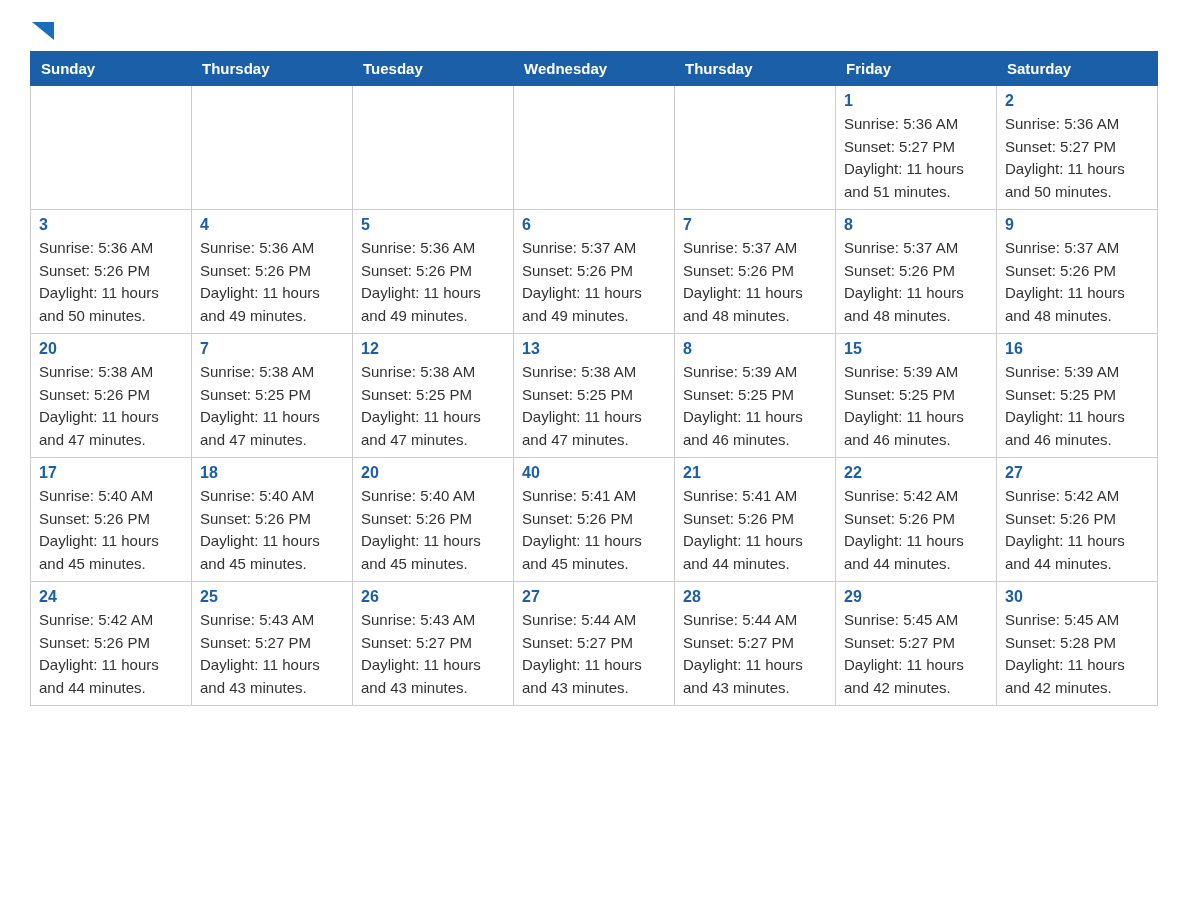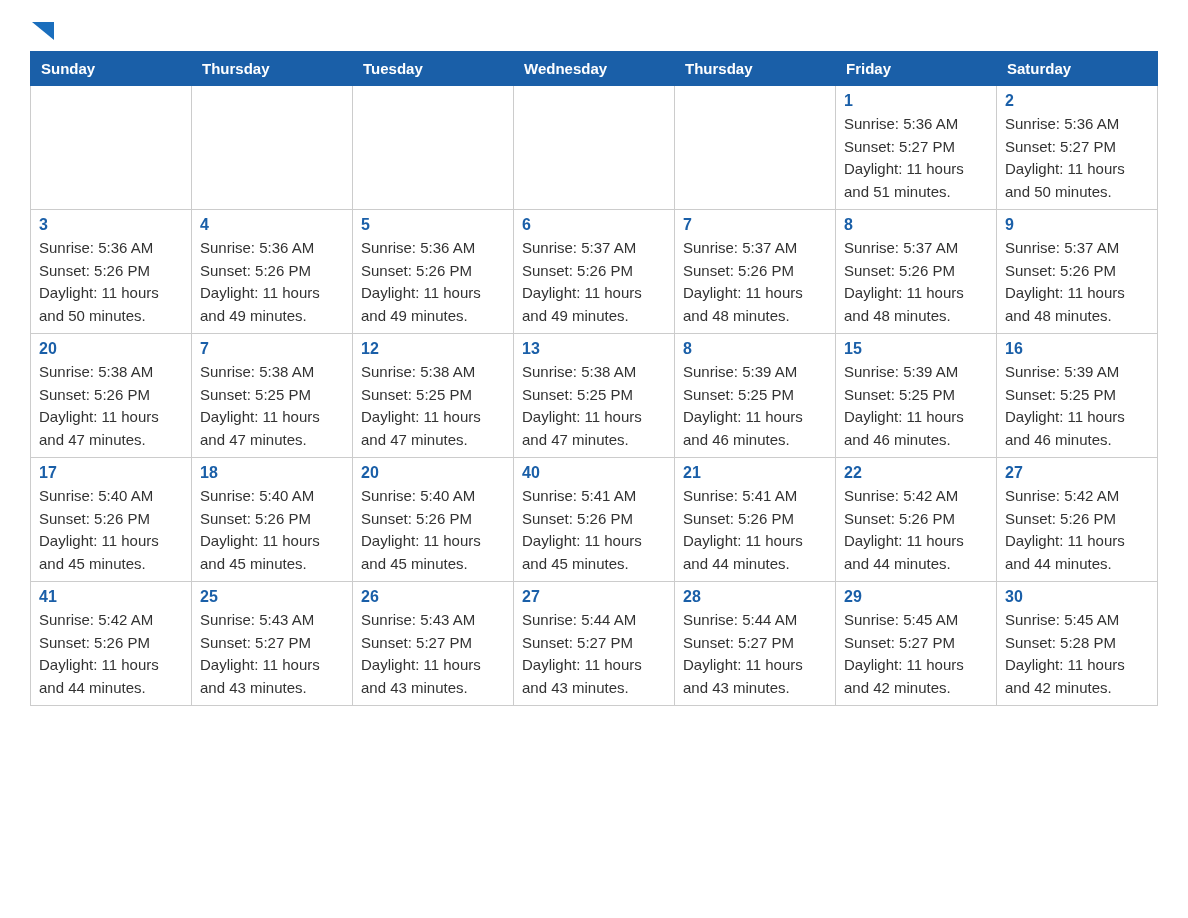"41" span.day-number { text: 41 -> 24 }
